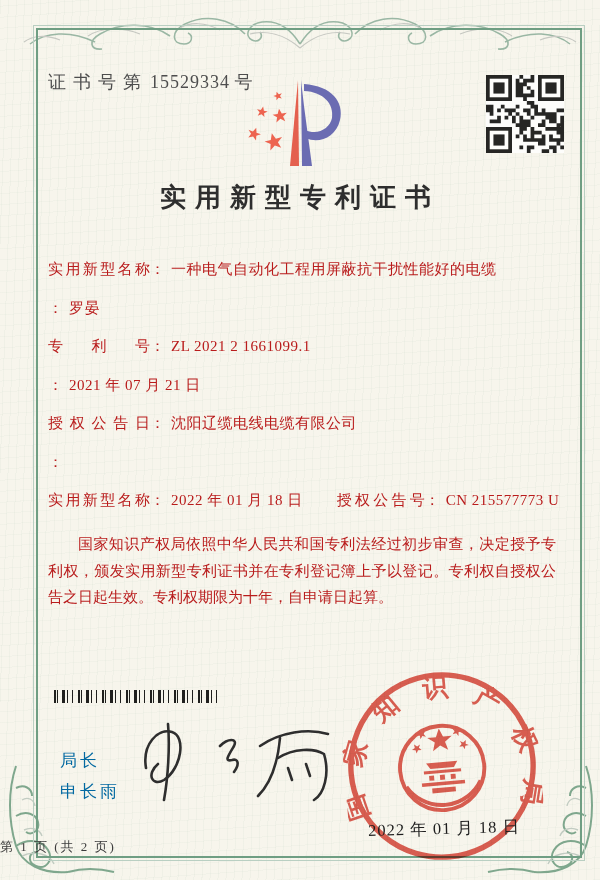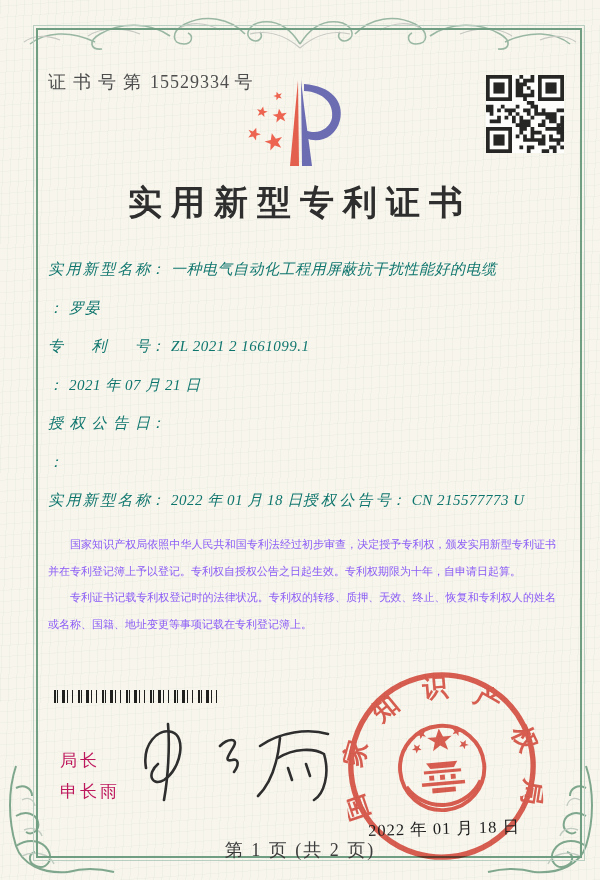"实用新型专利证书" .title { font-size: 34px -> 26px }
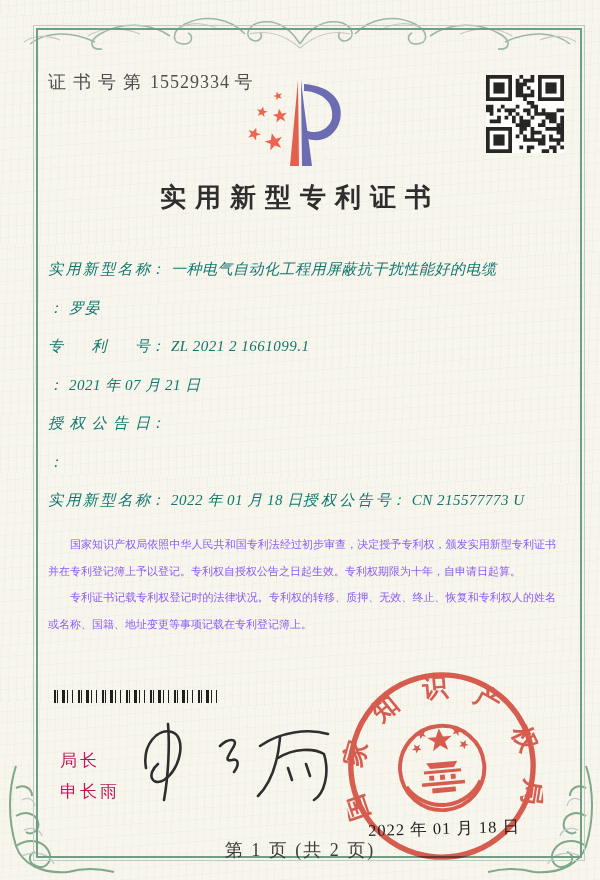"实用新型名称" .fields { color: #0f766e -> #b91c1c; font-style: italic -> none }
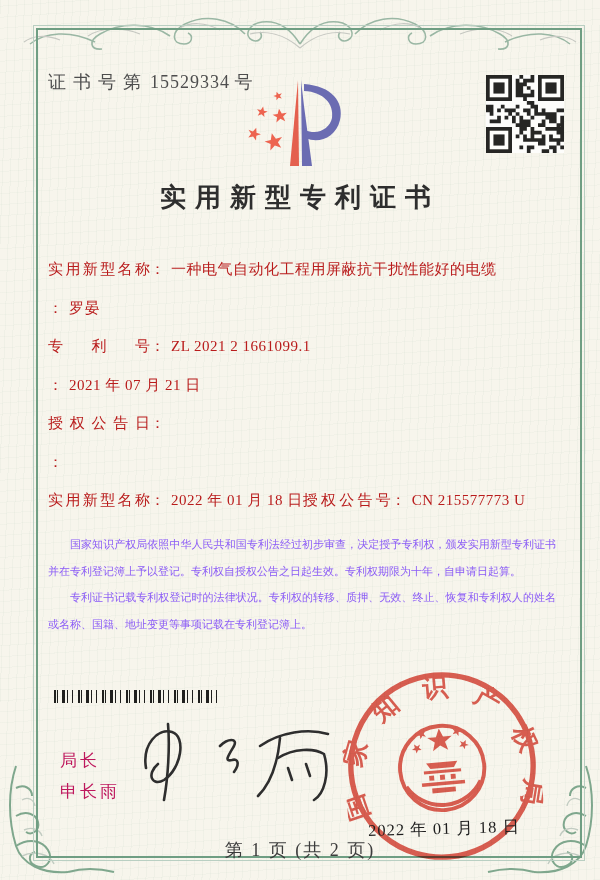"沈阳辽缆电线电缆有限公司" span.fvalue { html: none -> <span>沈阳辽缆电线电缆有限公司</span> }
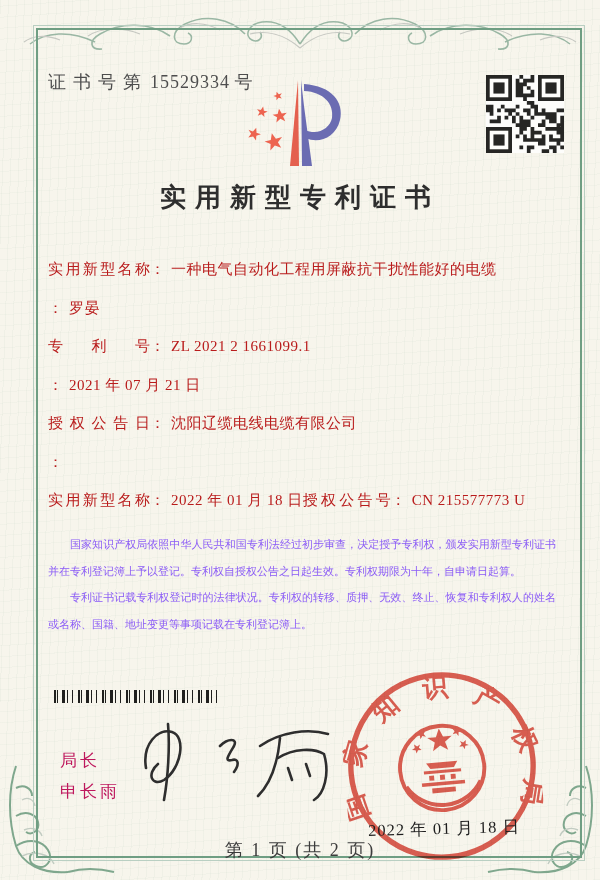"授权公告号" .pair2 { margin-left: none -> 34px }
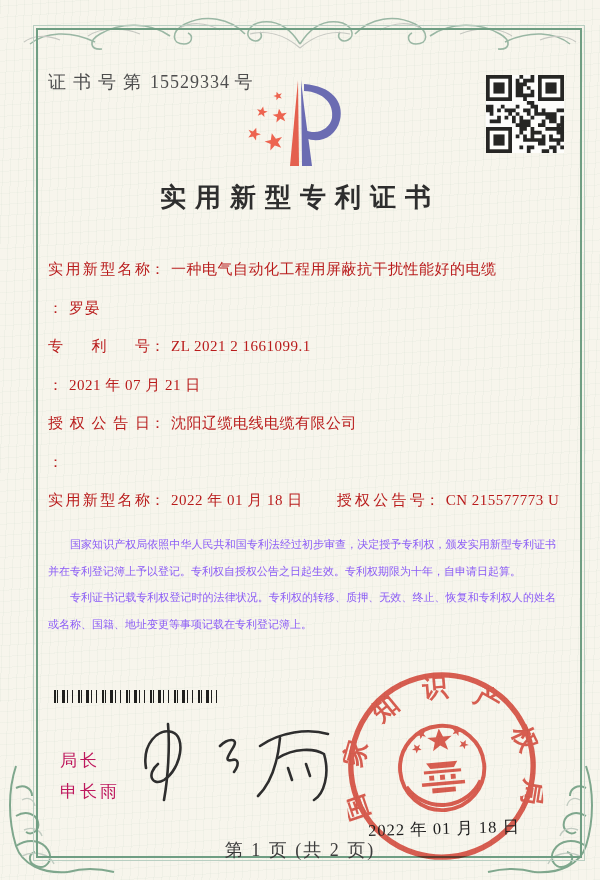"国家知识产权局依照中华人民共和国专利法经过初步审查，决定授予专利权，颁发实用新型" .body-text { color: #8b5cf6 -> #b91c1c; font-size: 11px -> 15px }
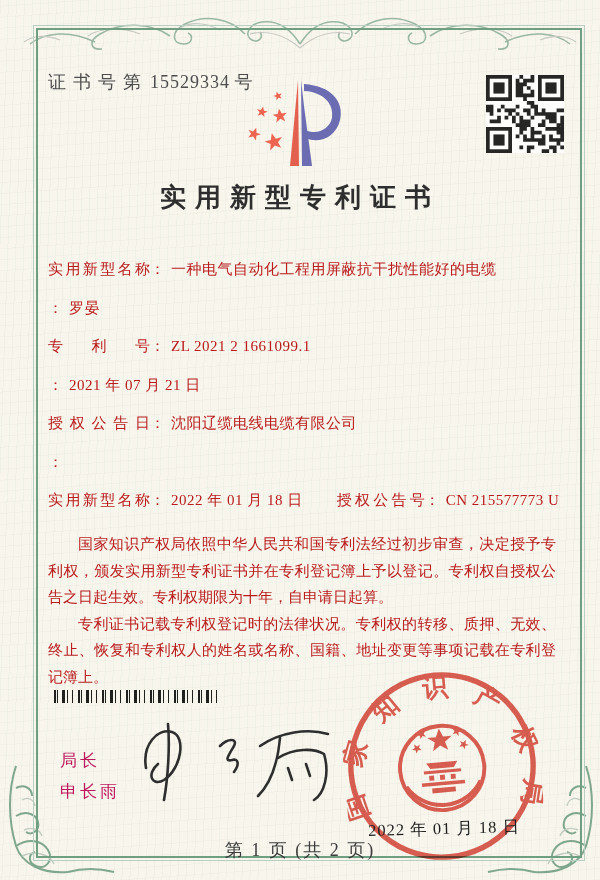"专利证书记载专利权登记时的法律状况。专利权的转移、质押、无效、终止、恢复和专利权" p { html: <p>专利证书记载专利权登记时的法律状况。专利权的转移、质押、无效、终止、恢复和专利权人的姓名或名称、国籍、地址变更等事项记载在专利登记簿上。</p> -> none }
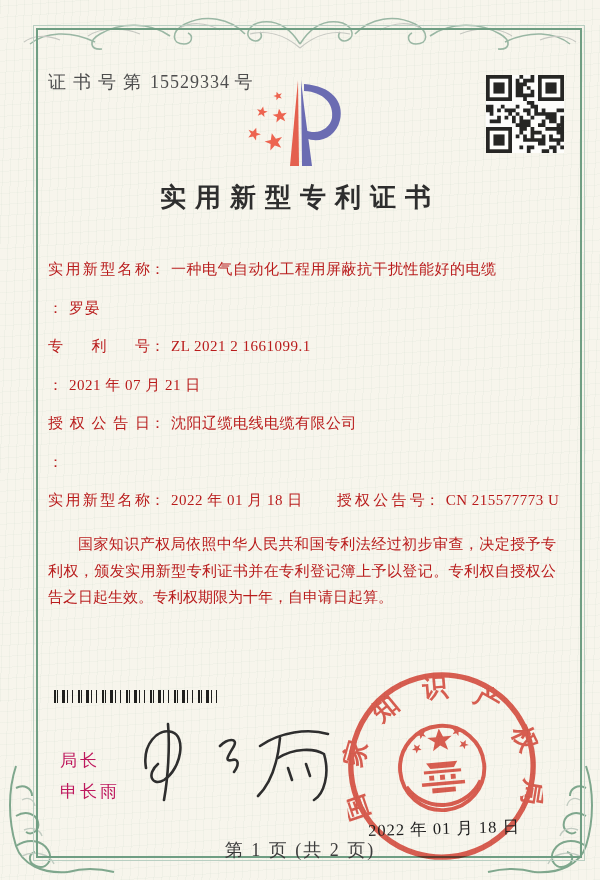"局长" .sig-block { color: #be185d -> #0369a1 }
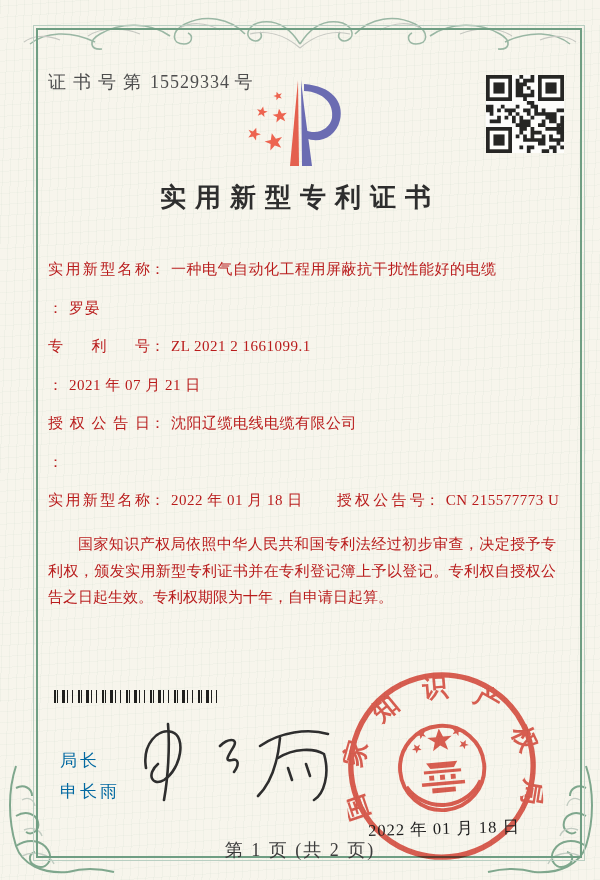"第 1 页 (共 2" .footer { font-size: 18px -> 13px; text-align: center -> left }
